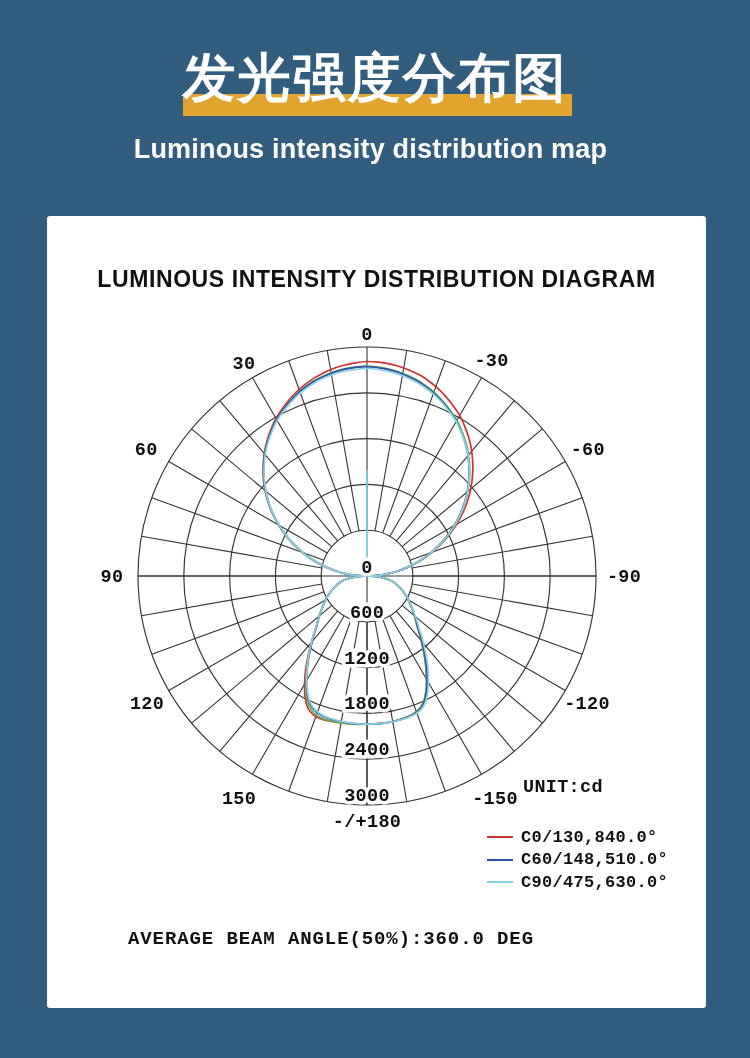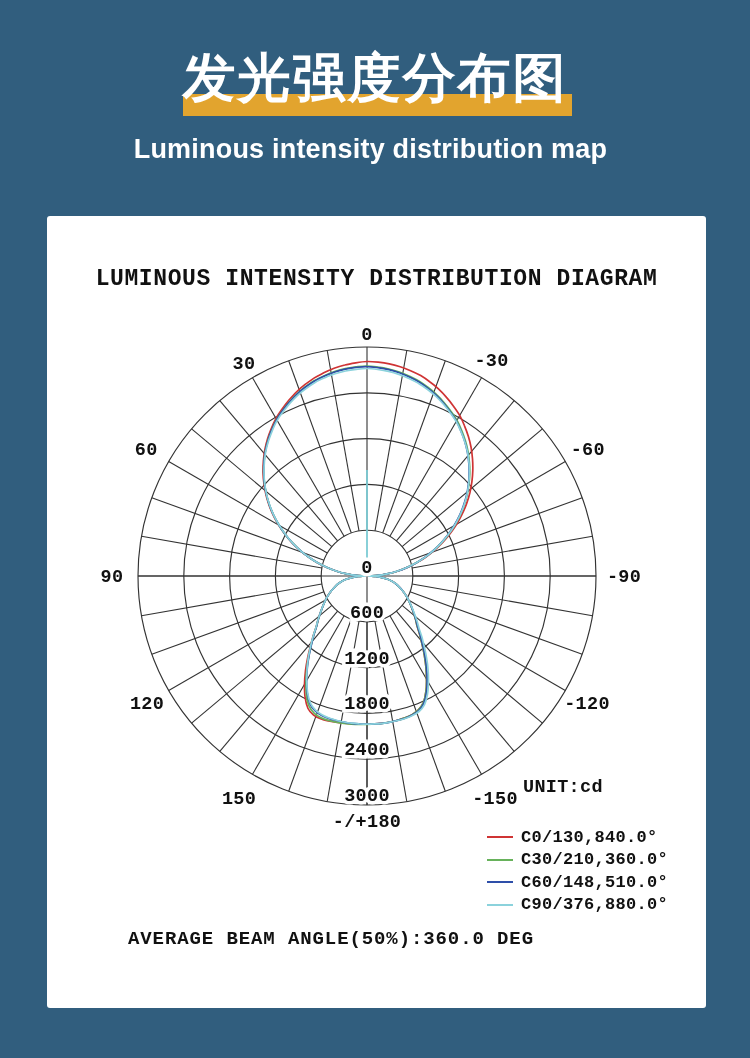"LUMINOUS INTENSITY DISTRIBUTION DIAGRAM" .chart-title { font-family: Liberation Mono, monospace -> Liberation Sans, sans-serif }
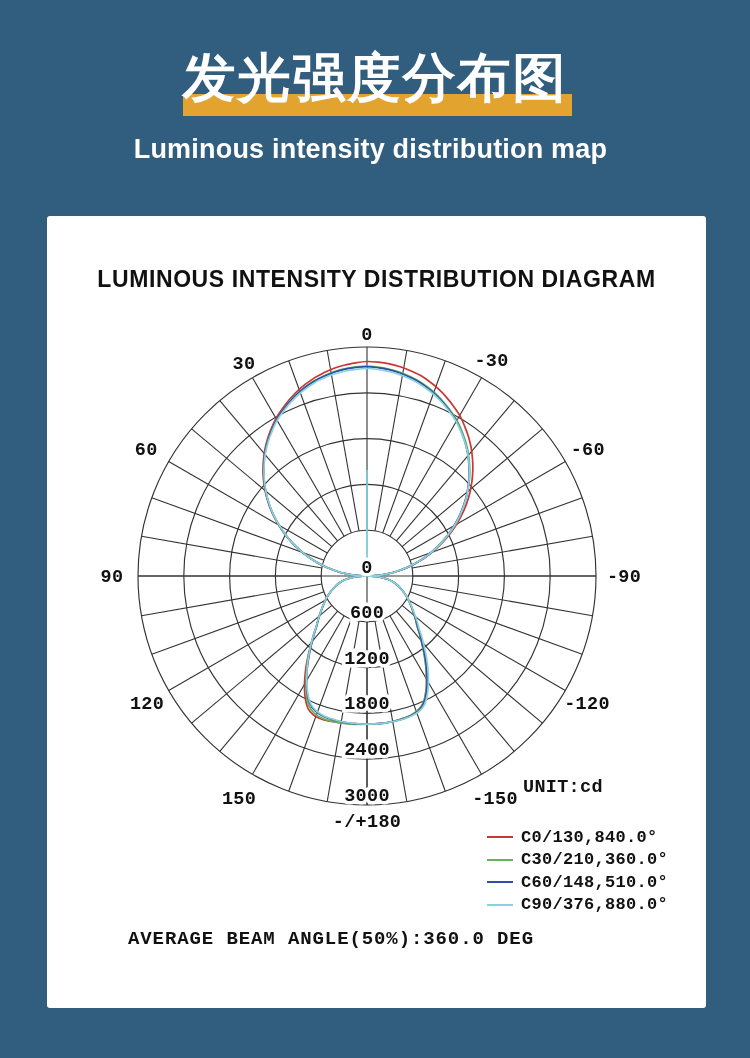"C30/210,360.0°" div.legend-row { html: <div> <span></span> <span>C30/210,360.0°</span> </div> -> none }
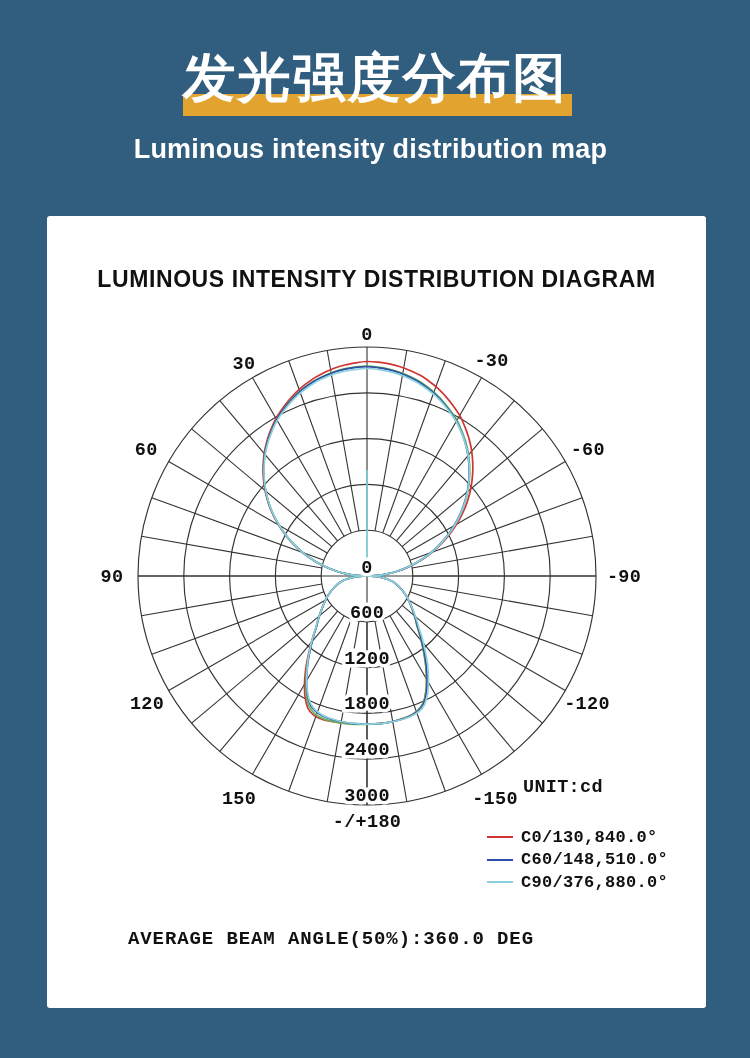"C90/376,880.0°" span.legend-label { text: C90/376,880.0 -> C90/475,630.0 }
